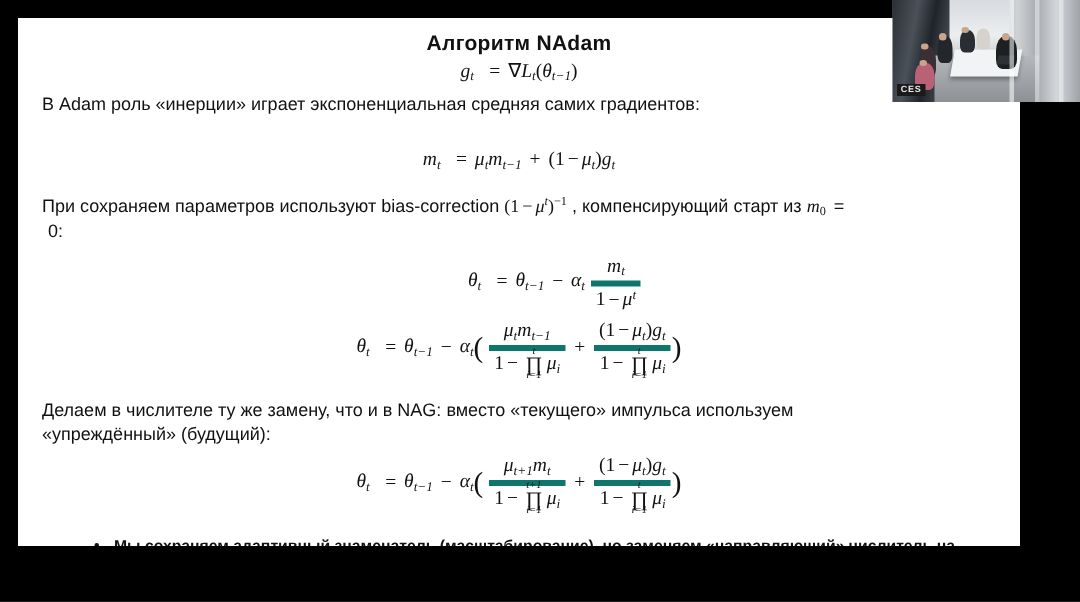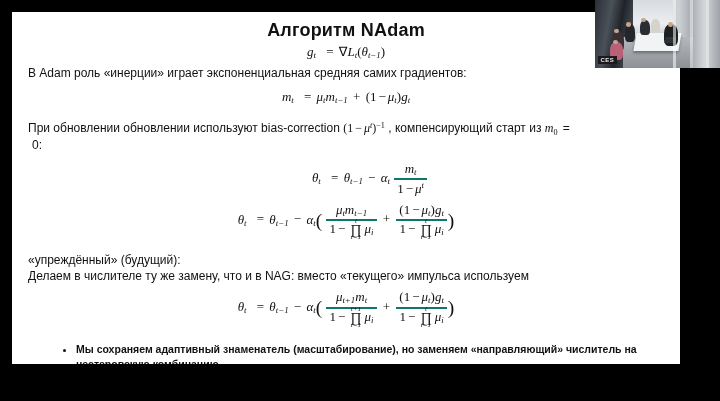"Алгоритм NAdam" .title { font-size: 18px -> 14px }
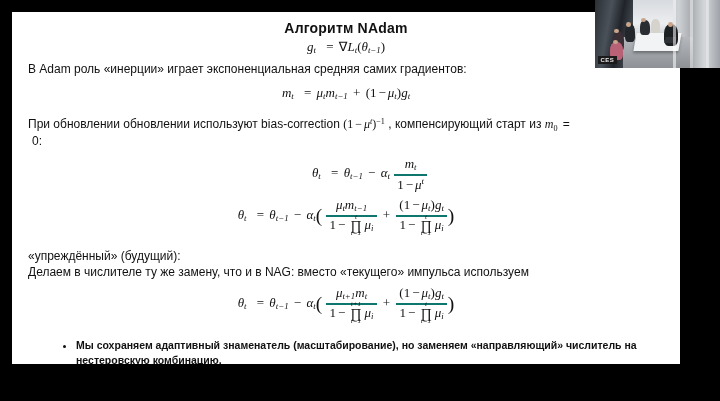"mt = μtmt−1 + (1" div.eq { margin-top: 8px -> 21px }
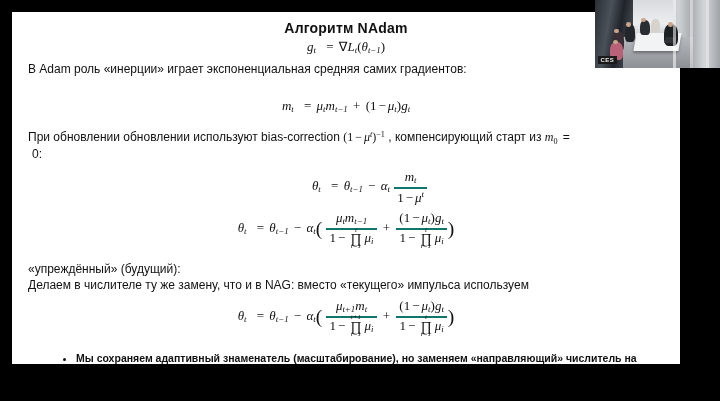"При обновлении обновлении используют" span { text: обновлении обновлении -> сохраняем параметров }
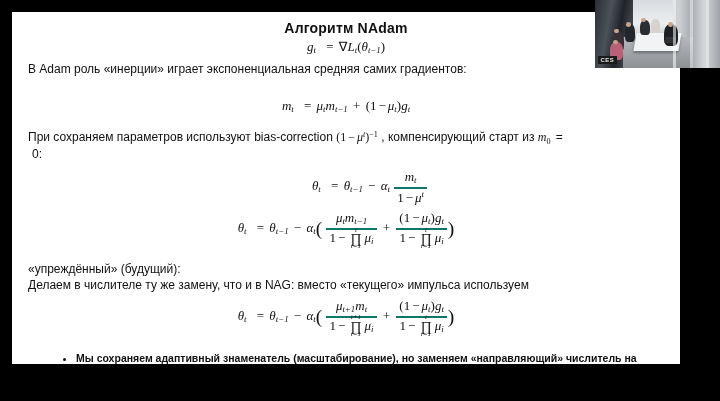"1 − μt" .frac .den { border-top: 2px solid #0f766e -> 4px solid #0f766e; text-align: none -> right }
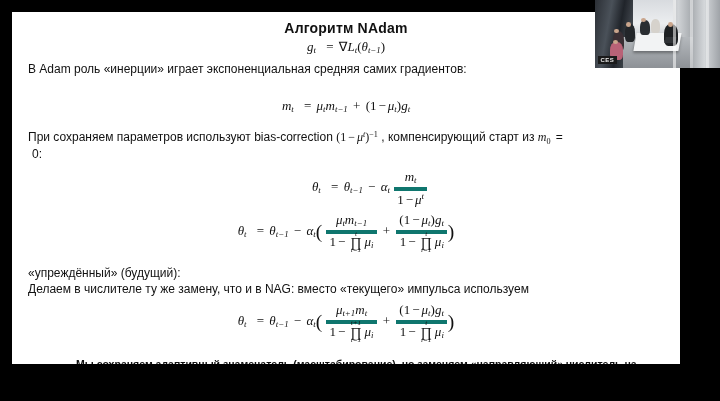"«упреждённый» (будущий):" div { order: before "Делаем в числителе ту же" -> after "Делаем в числителе ту же" }
